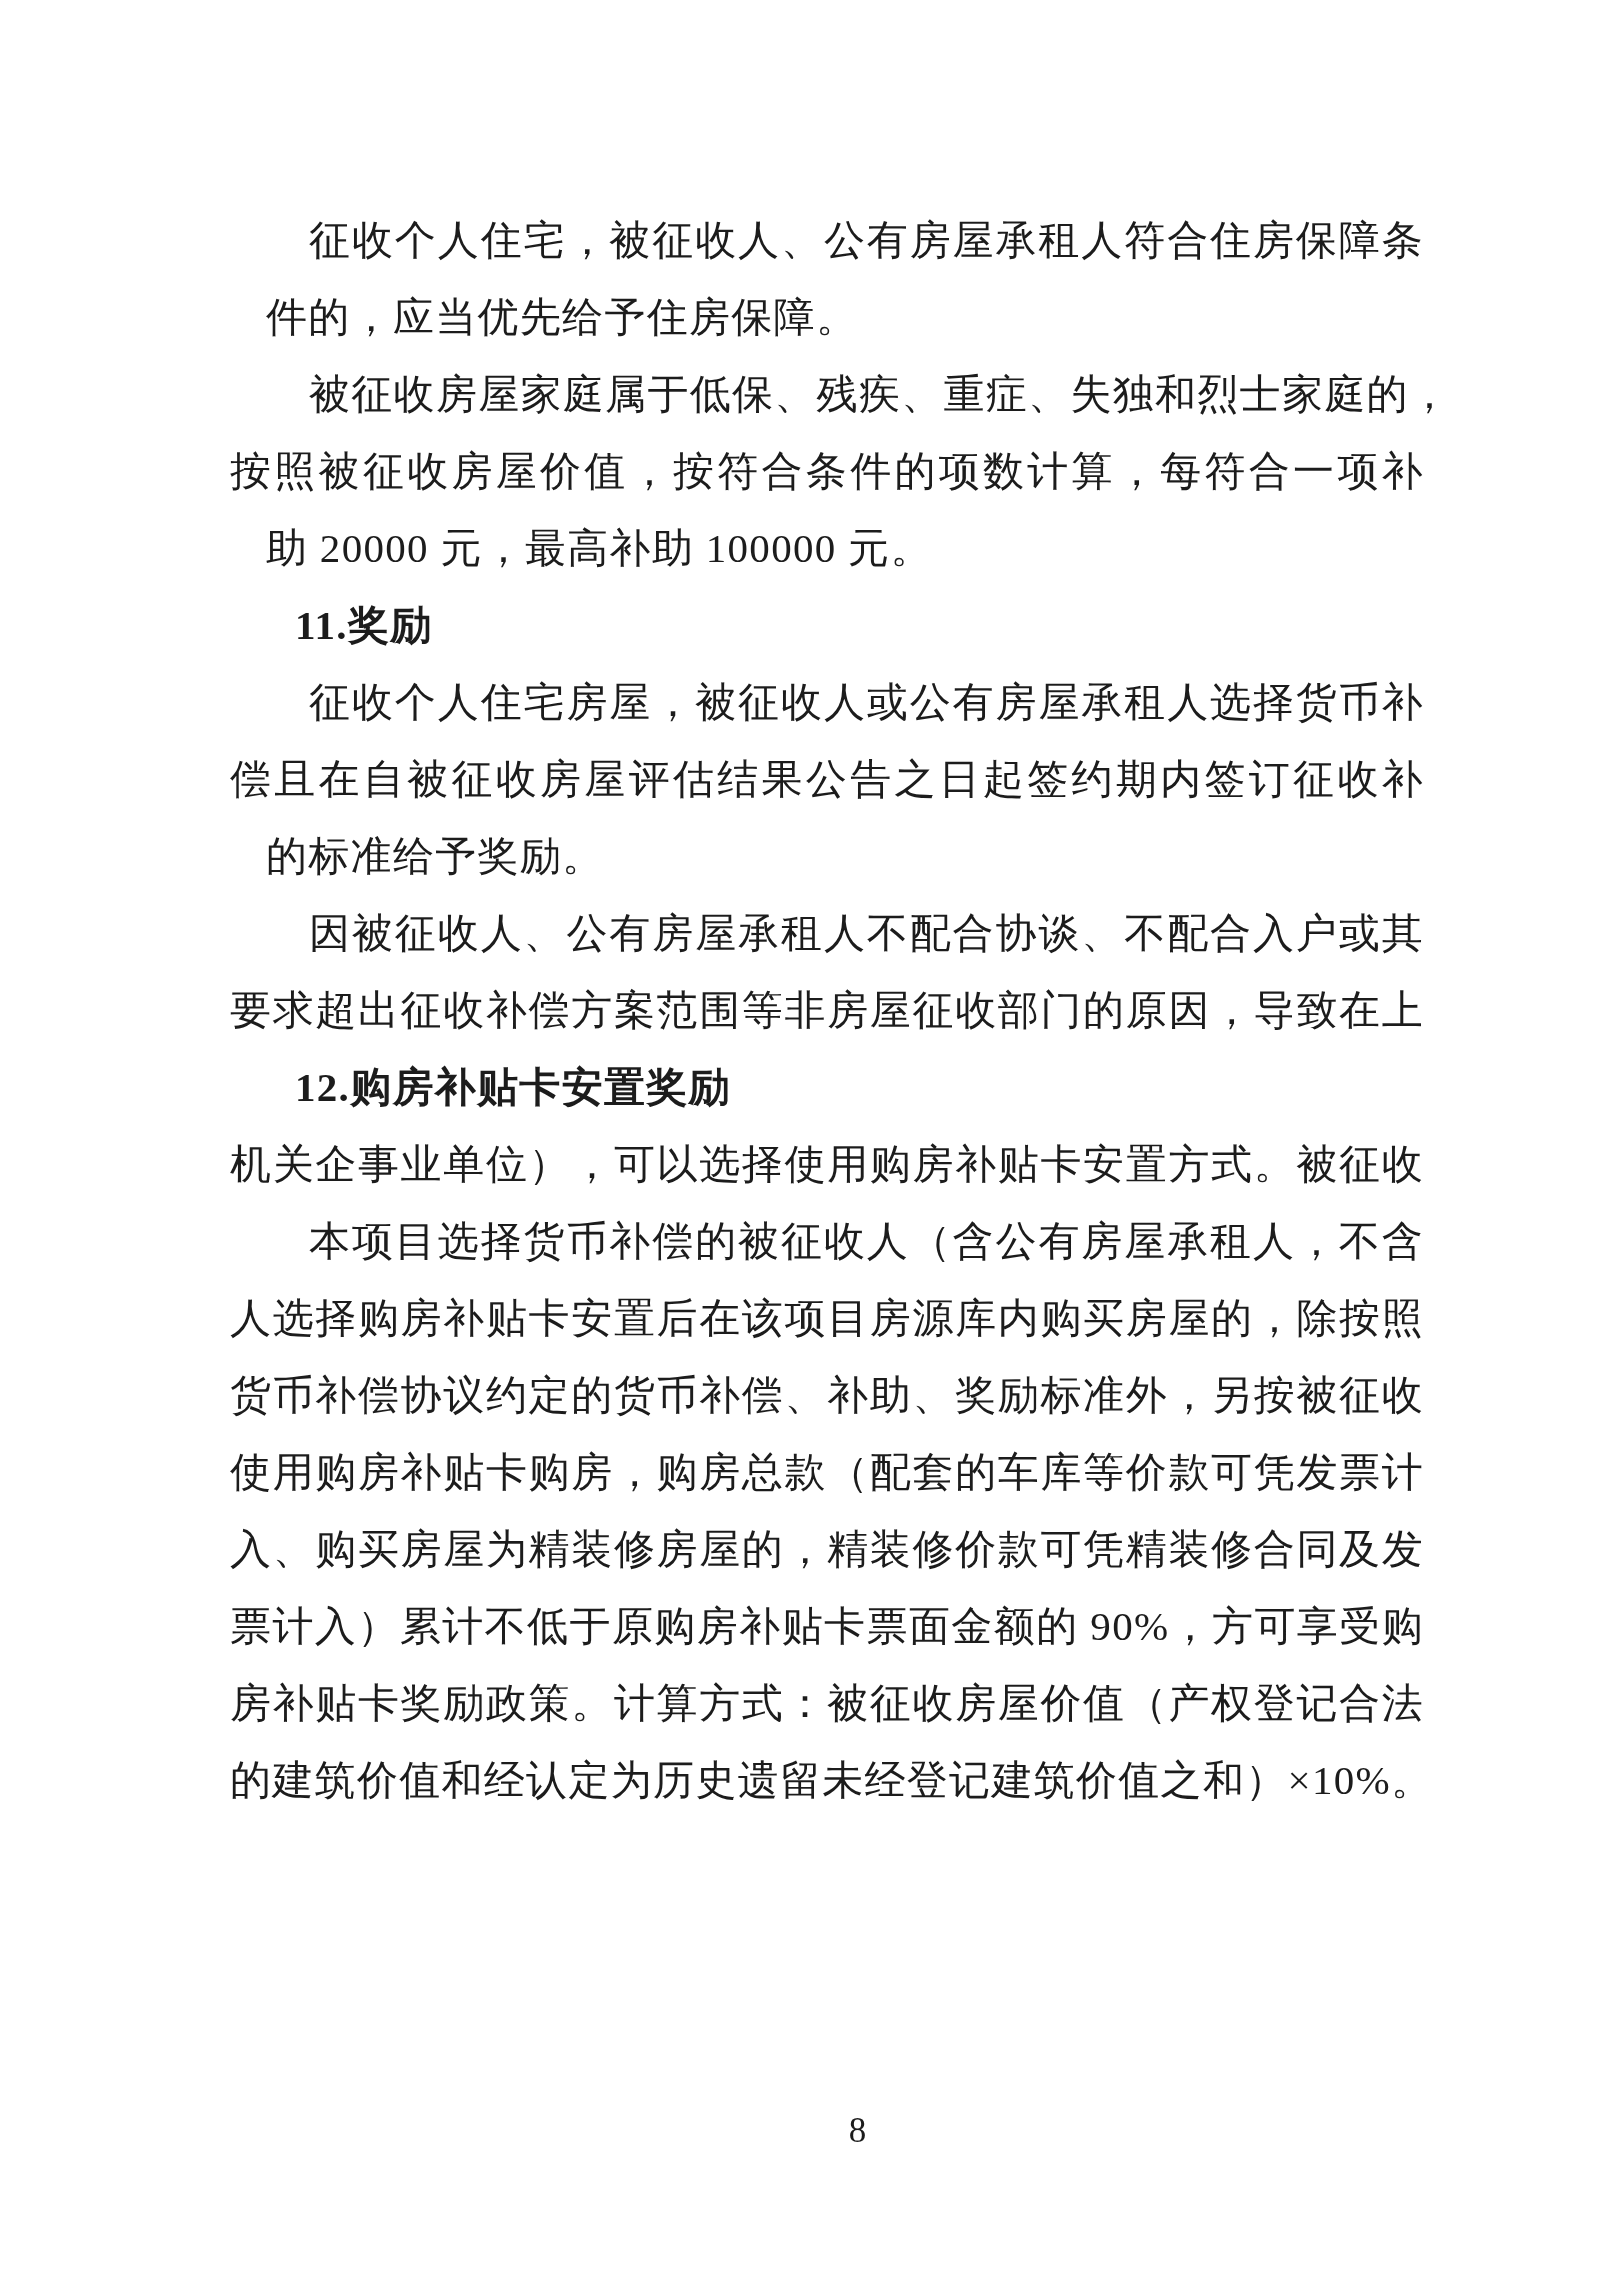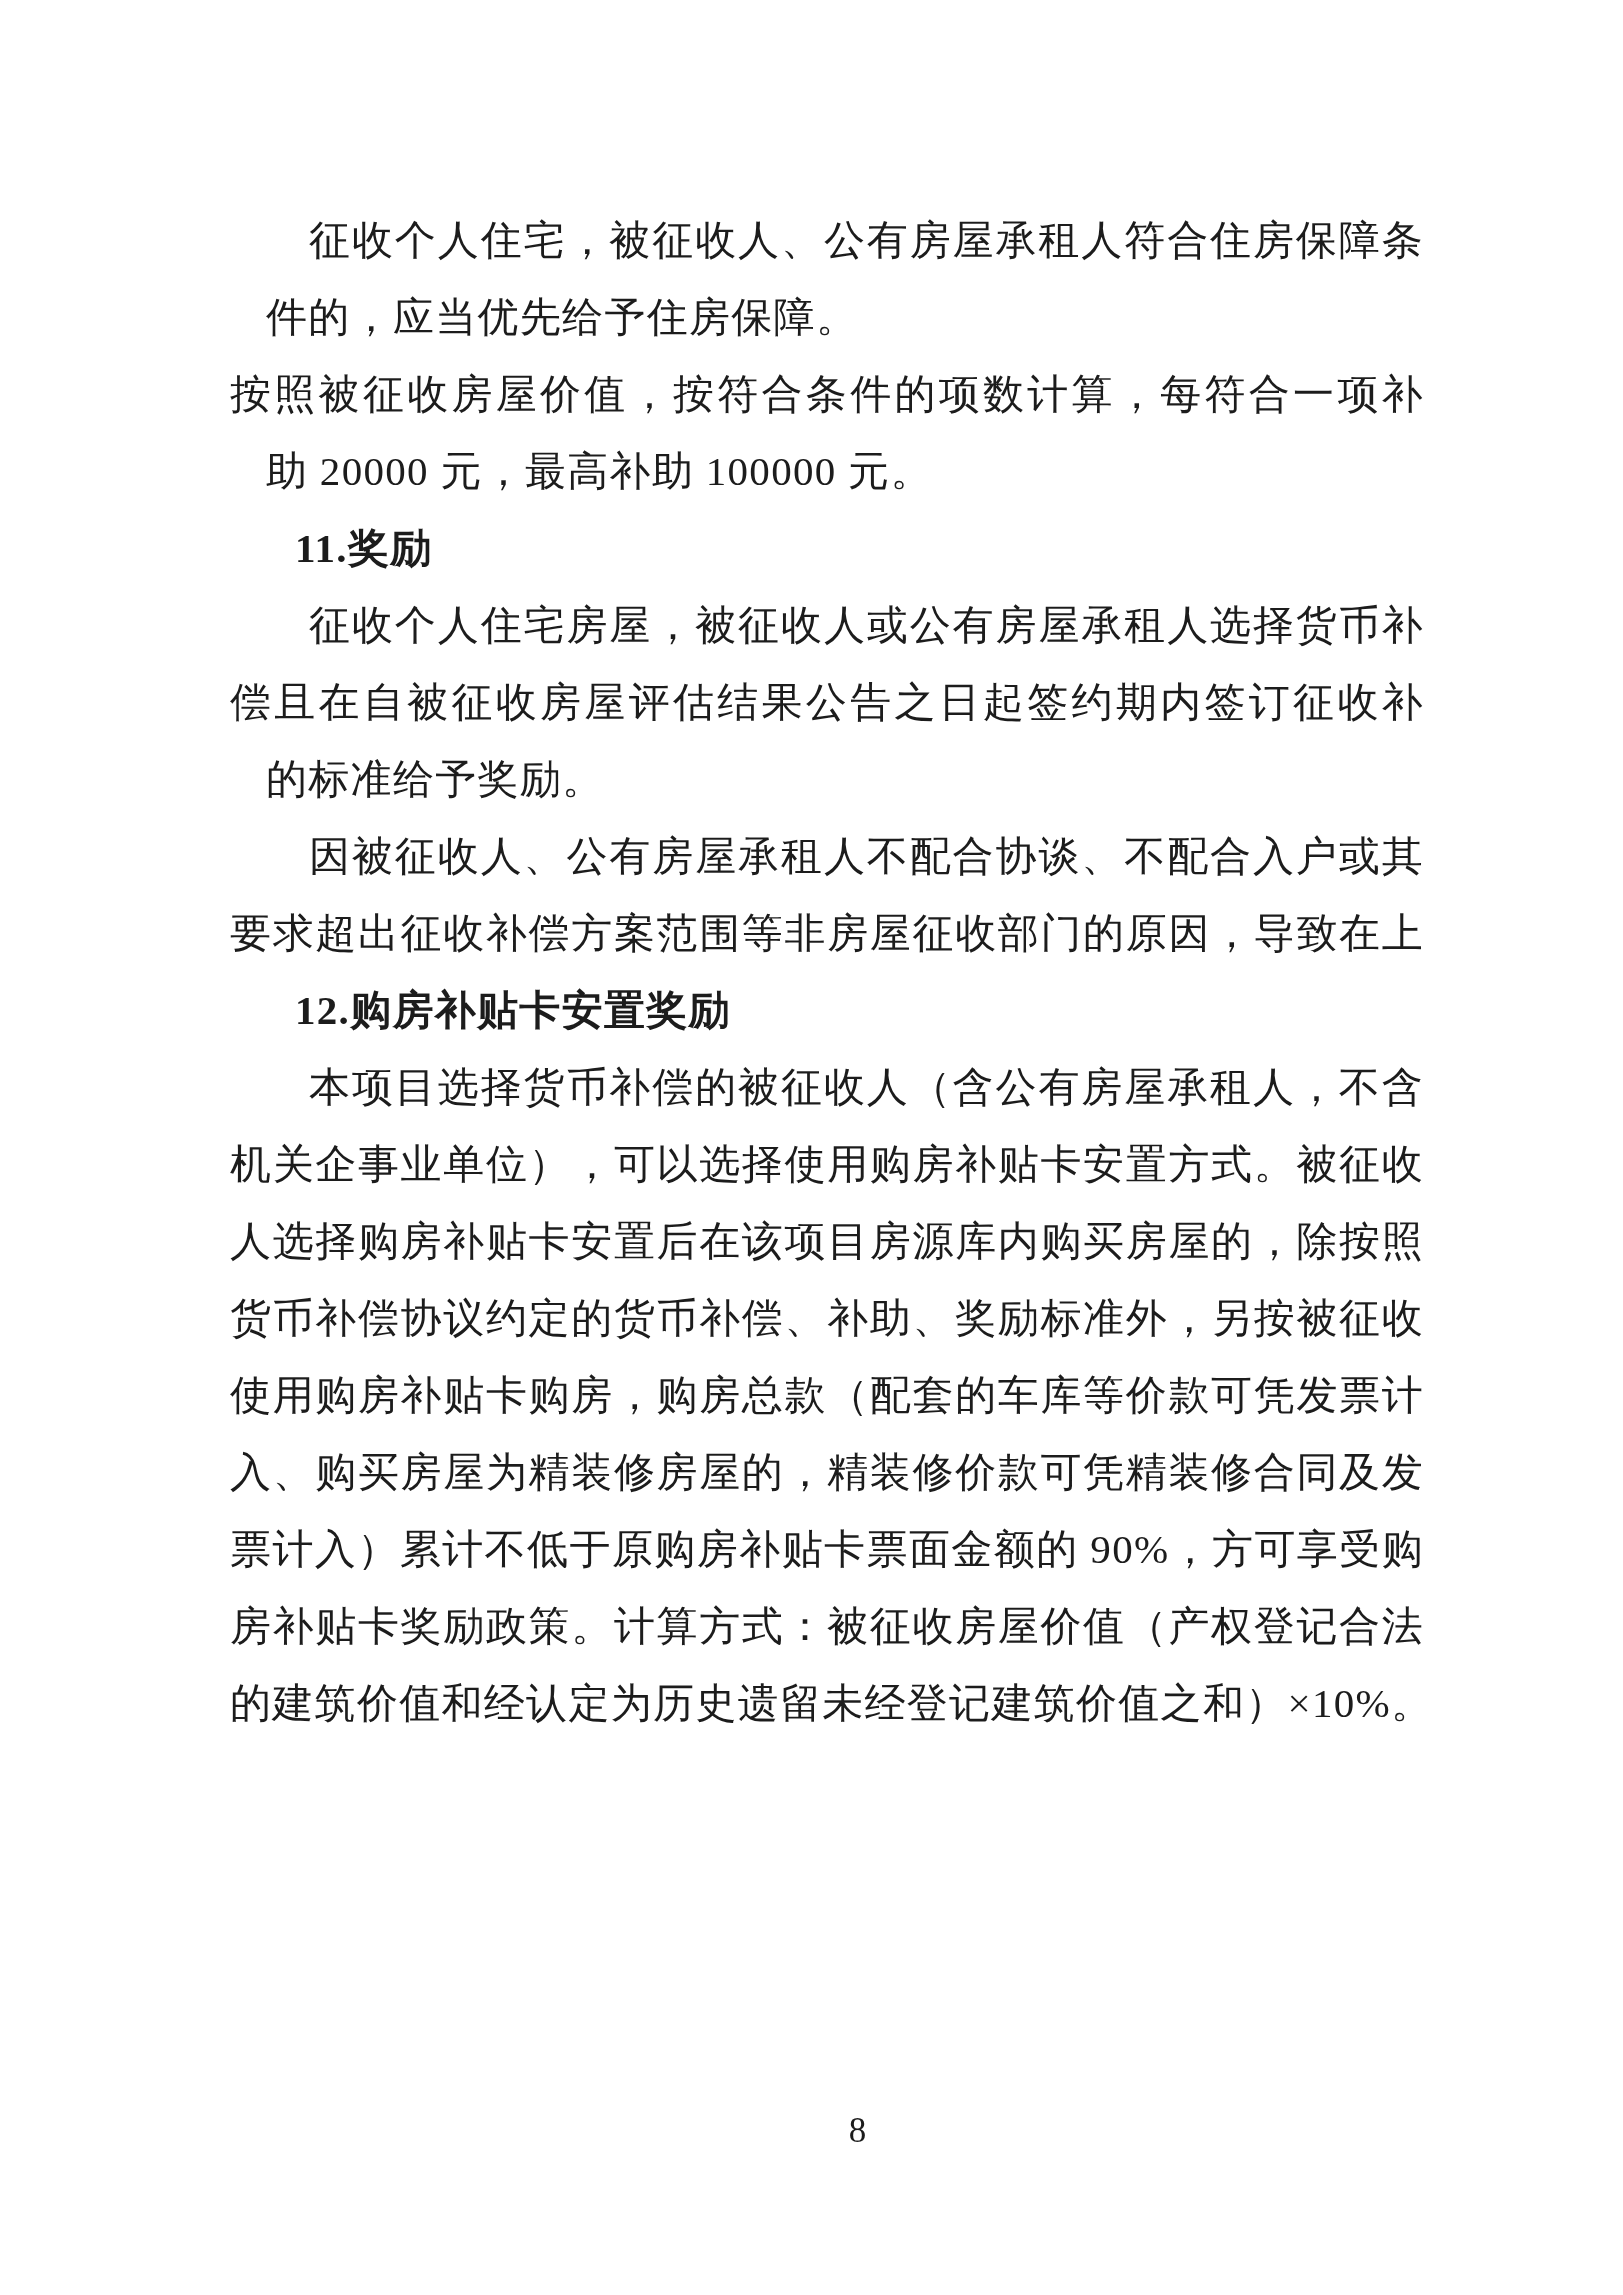"被征收房屋家庭属于低保、残疾、重症、失独和烈士家庭的，" p.line { html: none -> <p>被征收房屋家庭属于低保、残疾、重症、失独和烈士家庭的，</p> }
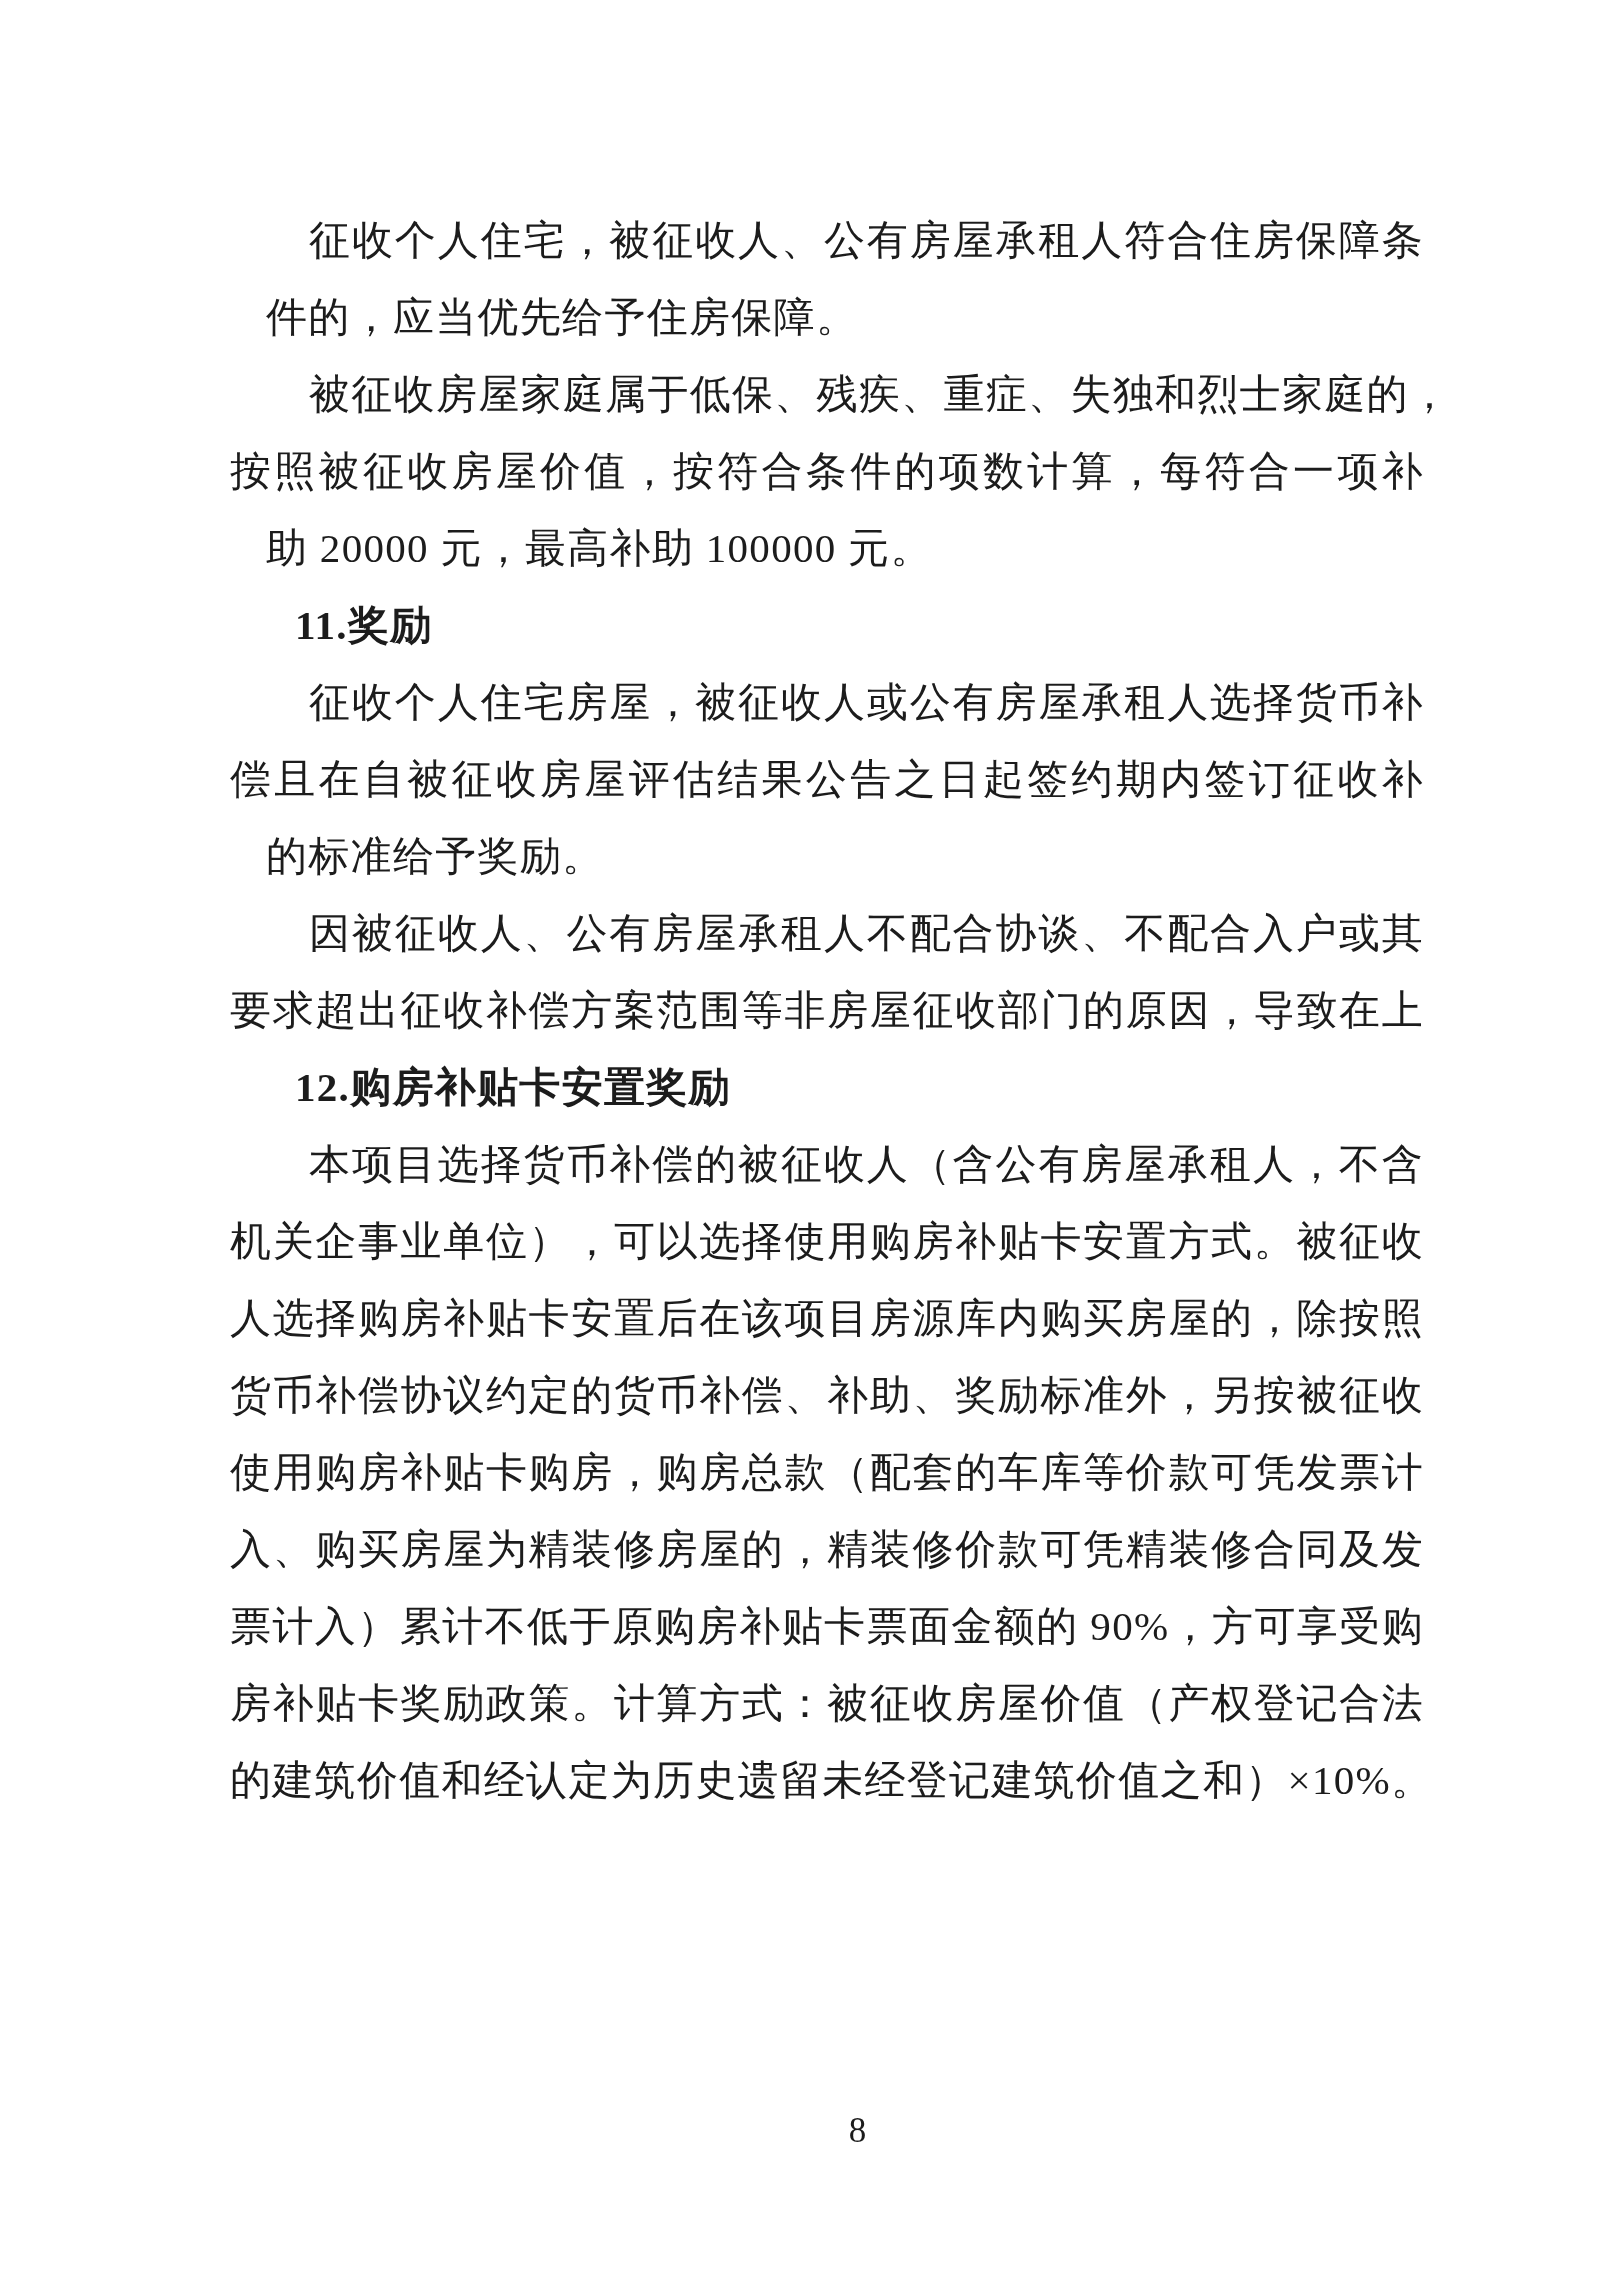"本项目选择货币补偿的被征收人（含公有房屋承租人，不含" p.line { order: before "机关企事业单位），可以选择使用购房补贴卡安置方式。被征收" -> after "机关企事业单位），可以选择使用购房补贴卡安置方式。被征收" }
